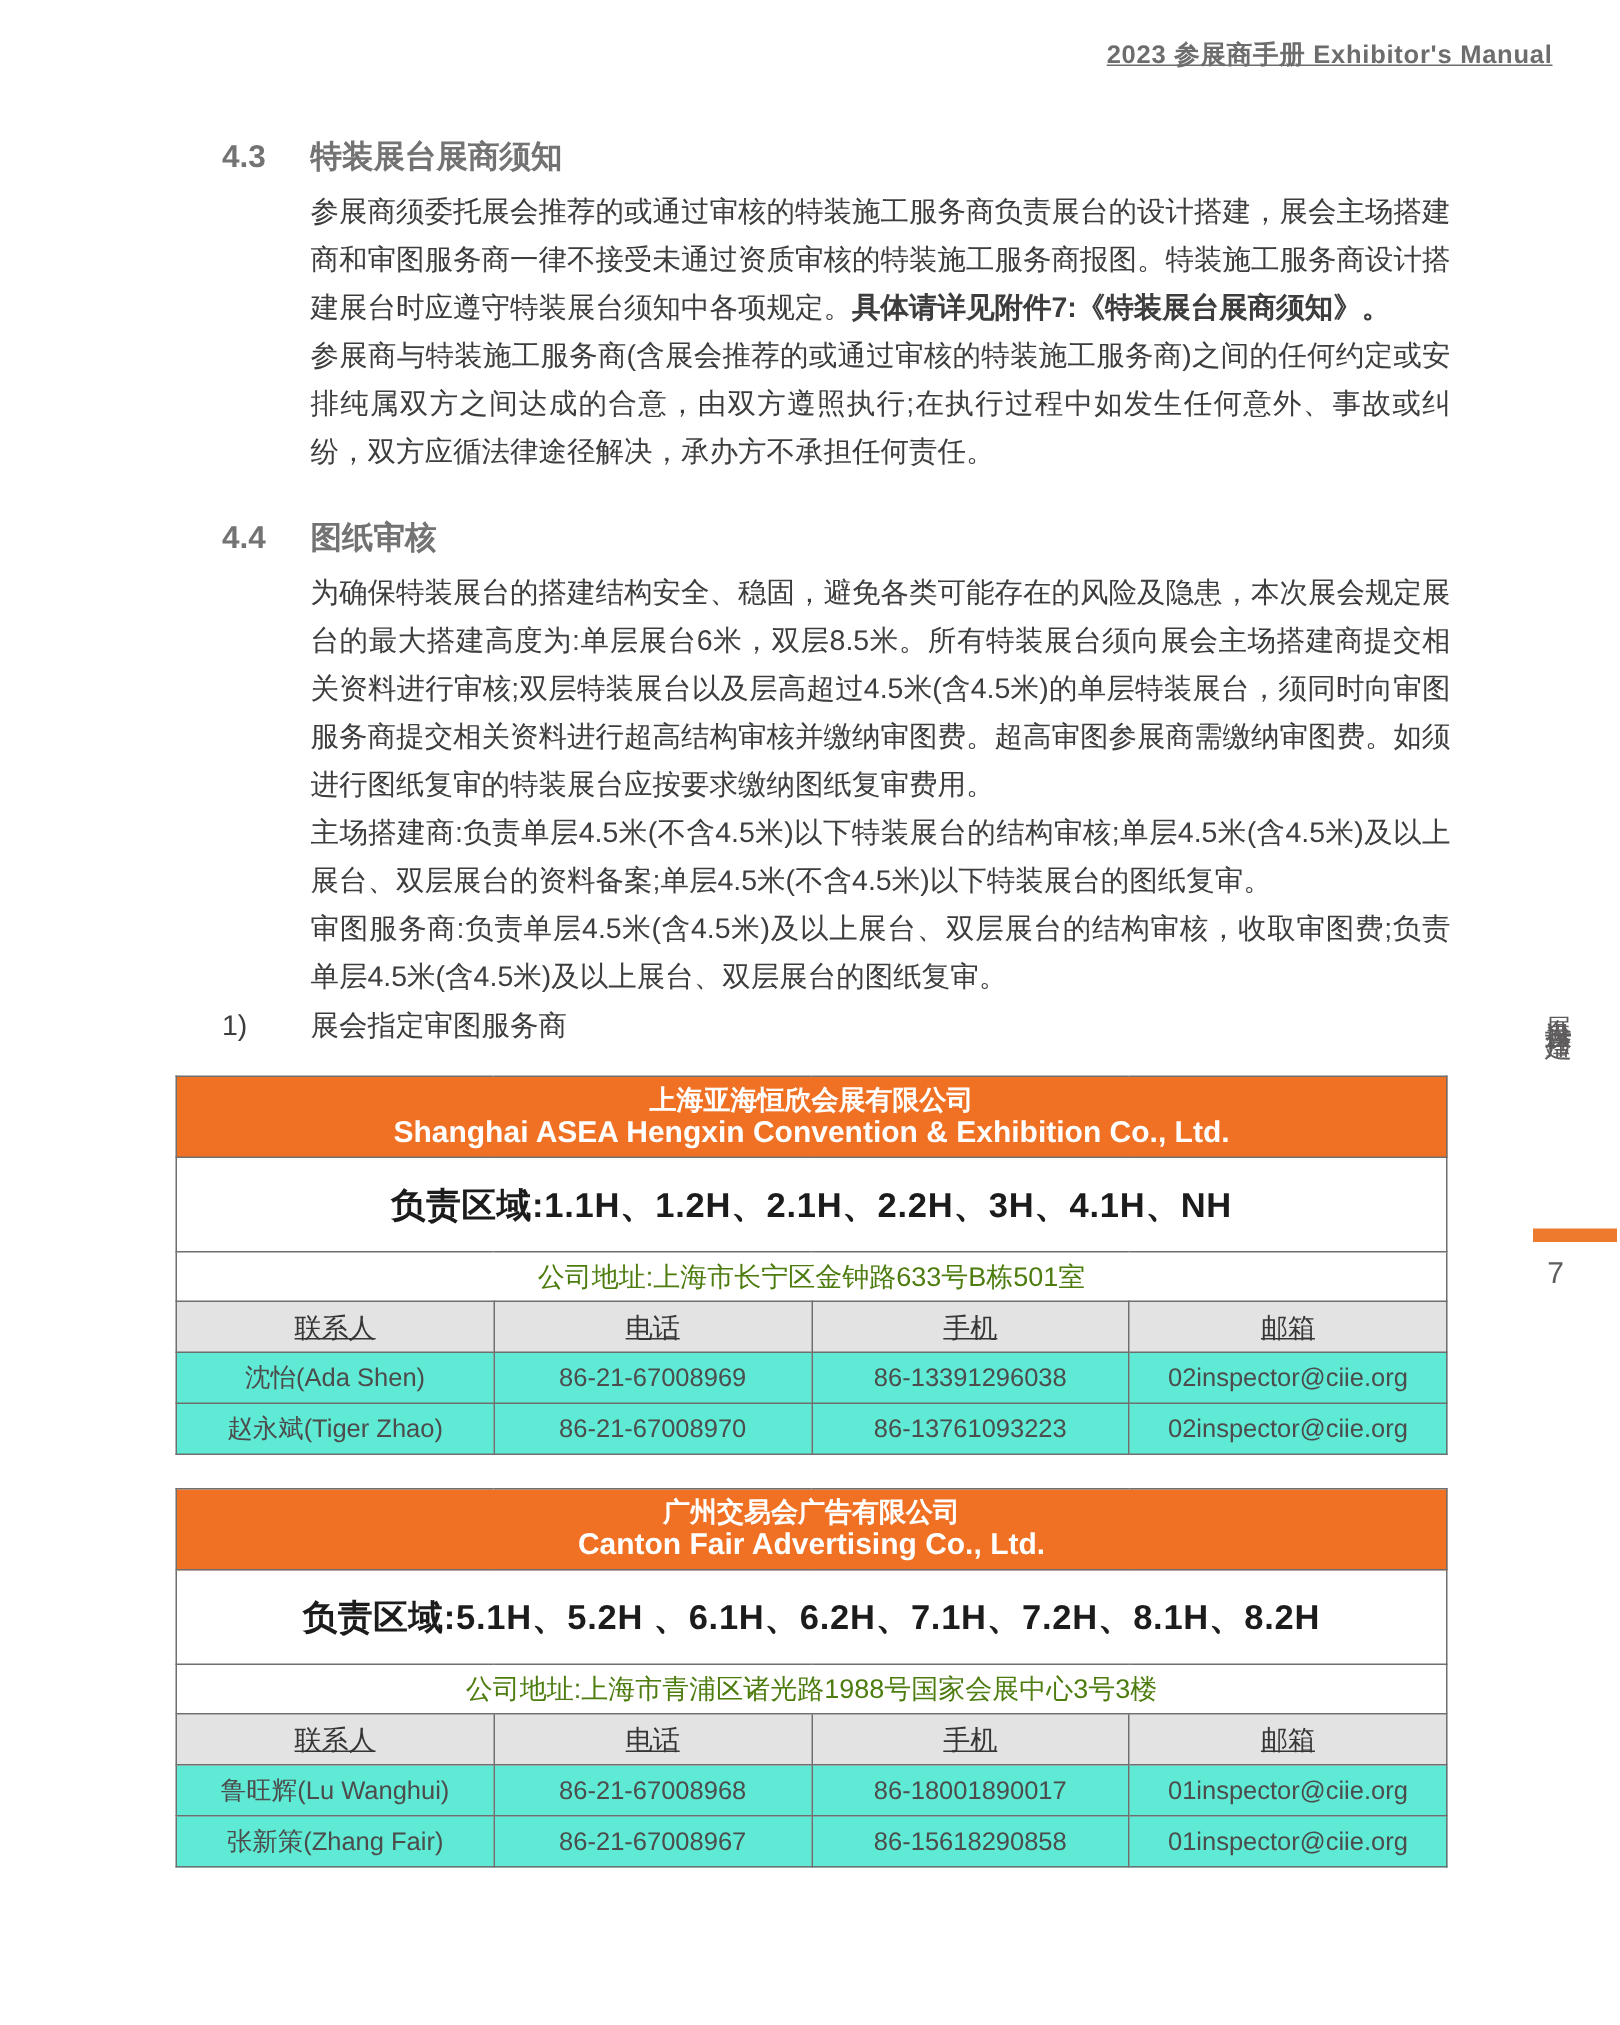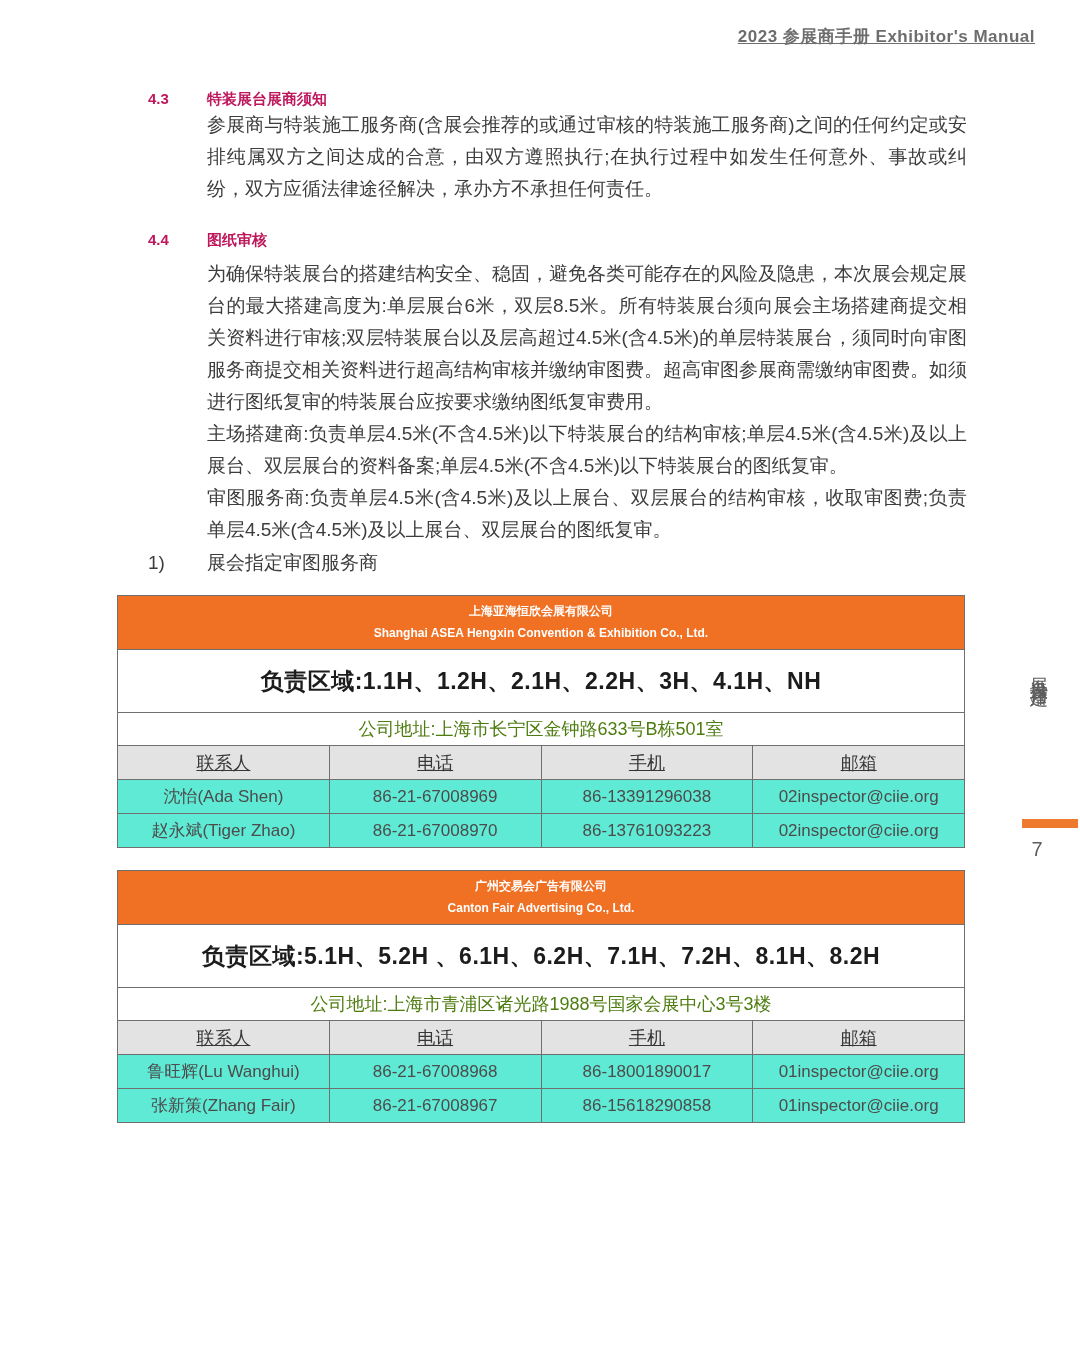"4.3" .sec-head { color: #be185d -> #737373; font-size: 15px -> 21px }
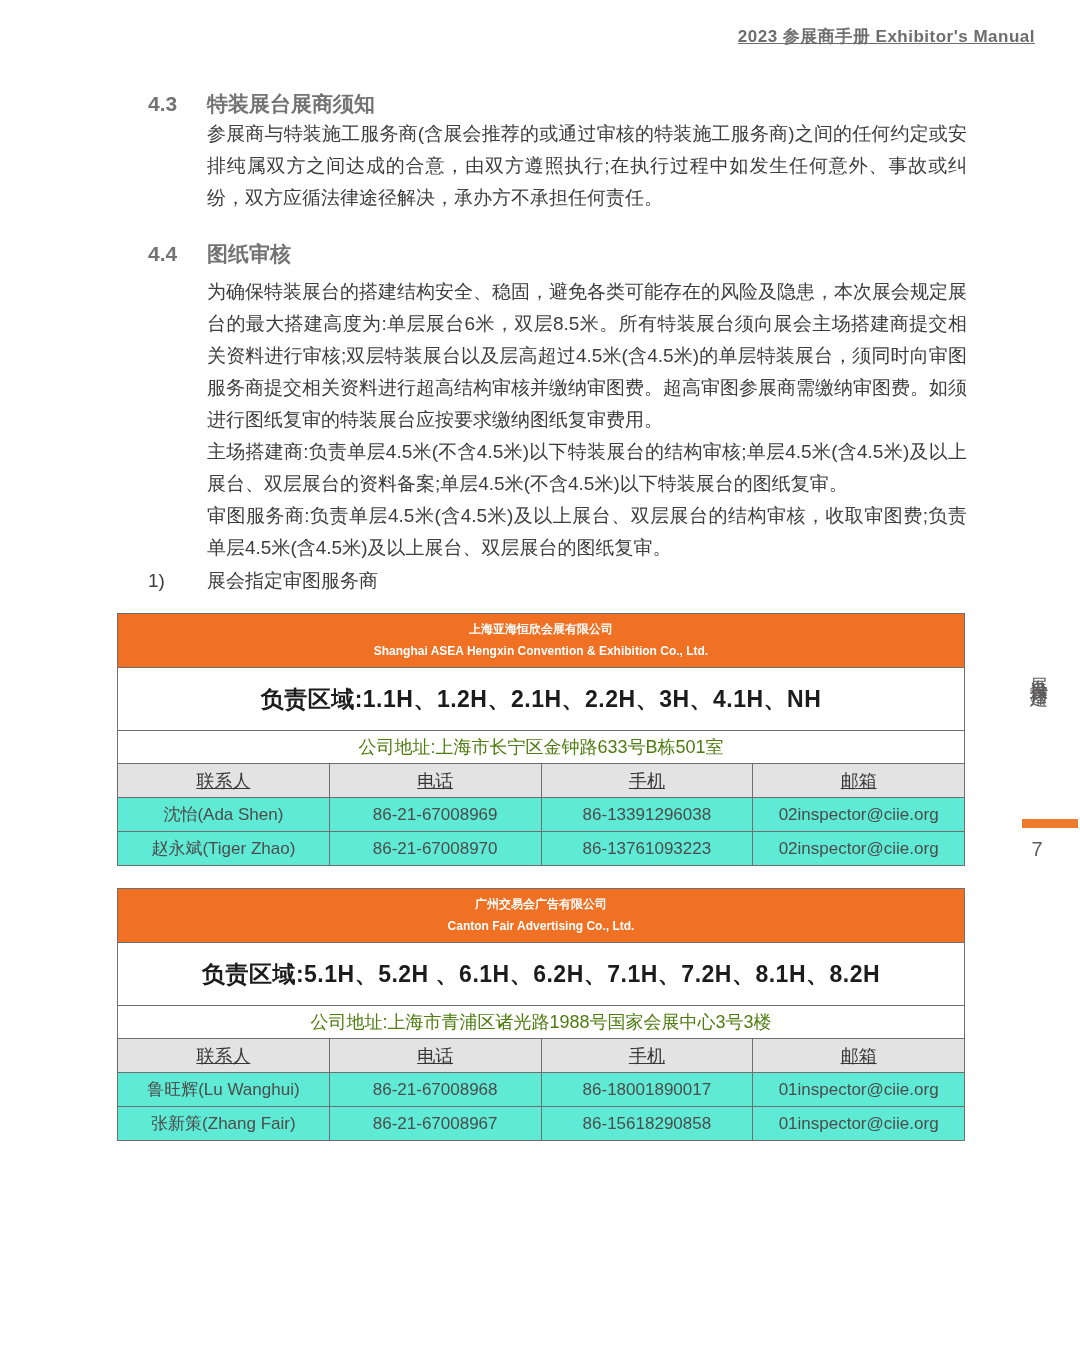"参展商须委托展会推荐的或通过审核的特装施工服务商负责展台的设计搭建，展会主场搭建" p.body-p { html: none -> <p><span>参展商须委托展会推荐的或通过审核的特装施工服务商负责展台的设计搭建，展会主场搭建商和审图服务商一律不接受未通过资质审核的特装施工服务商报图。特装施工服务商设计搭建展台时应遵守特装展台须知中各项规定。</span><b>具体请详见附件7:《特装展台展商须知》。</b></p> }
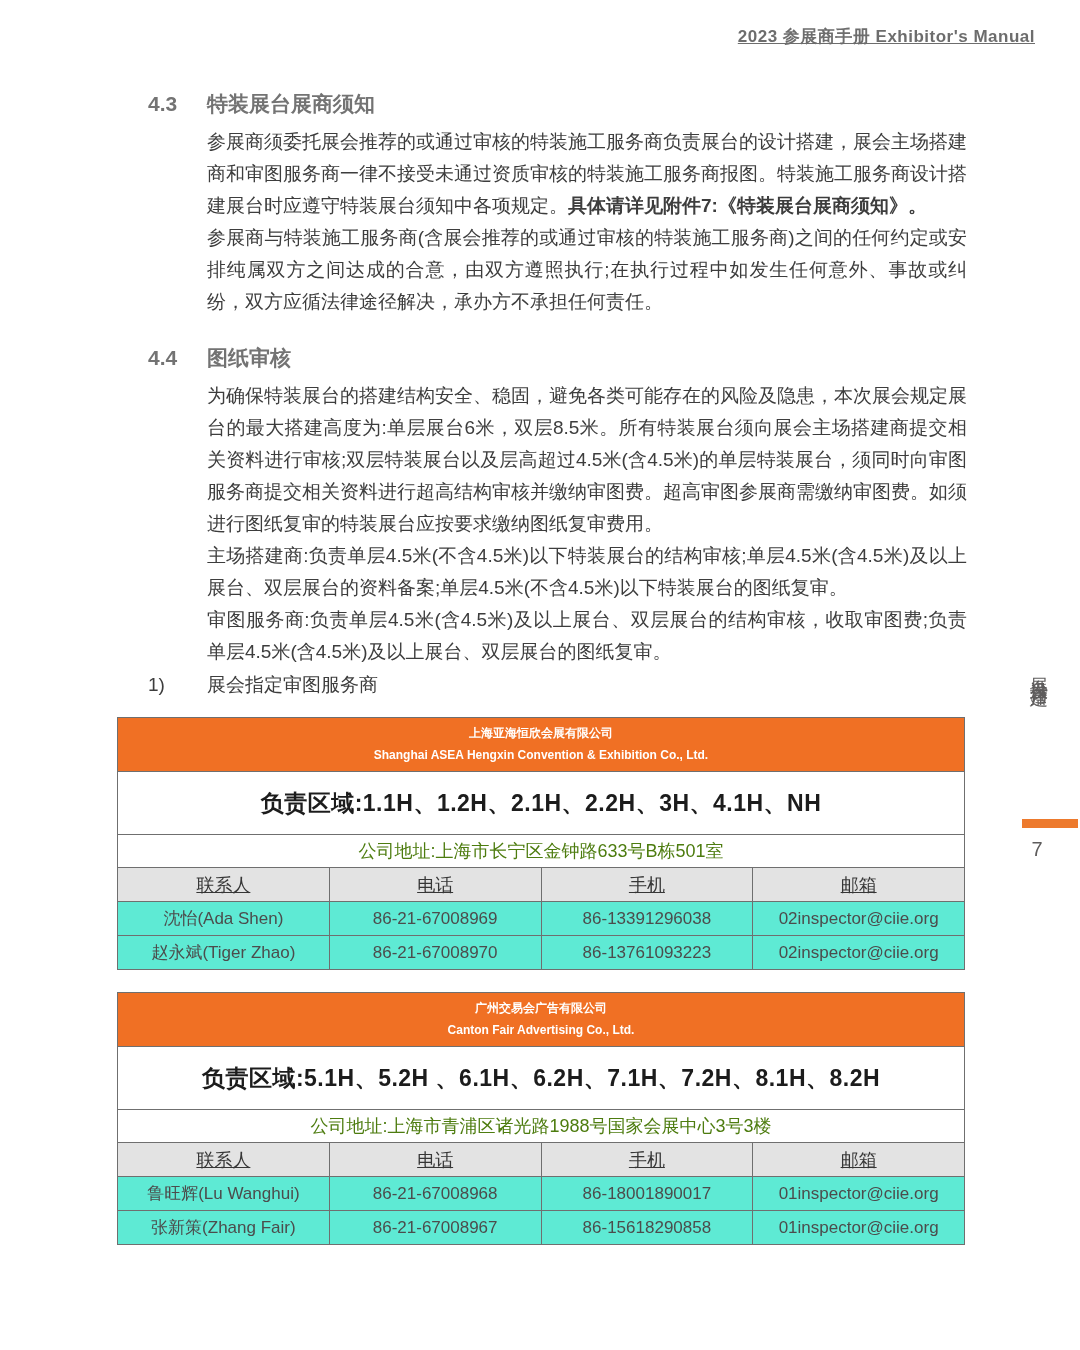"上海亚海恒欣会展有限公司" .band .cn { font-size: 12px -> 18px }
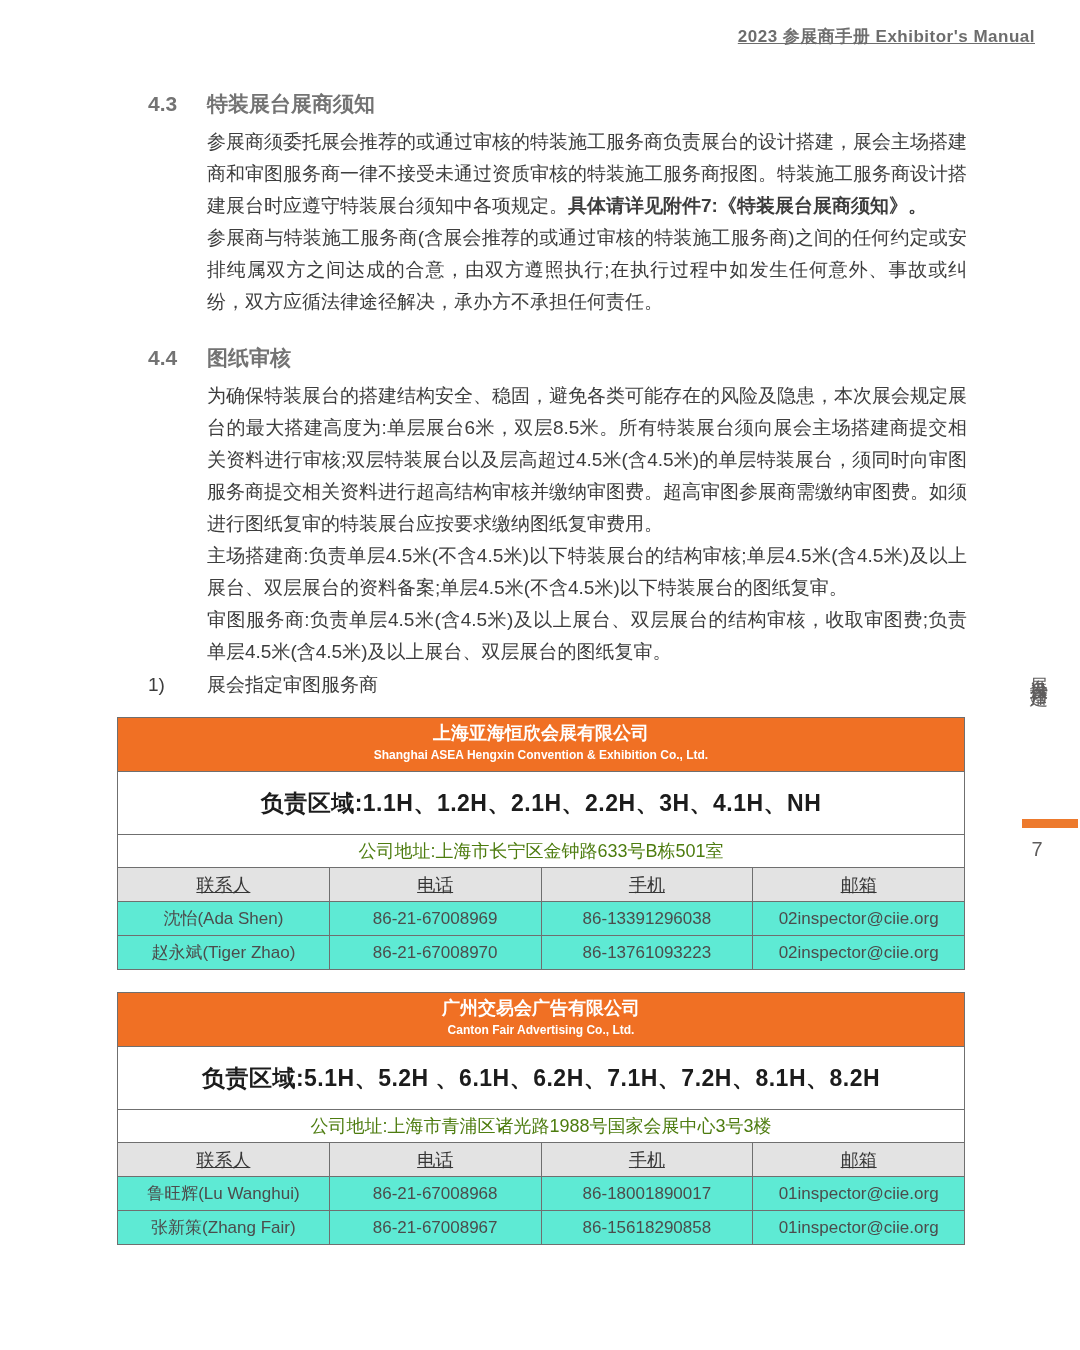"Shanghai ASEA Hengxin Convention &" .band .en { font-size: 12px -> 20px }
